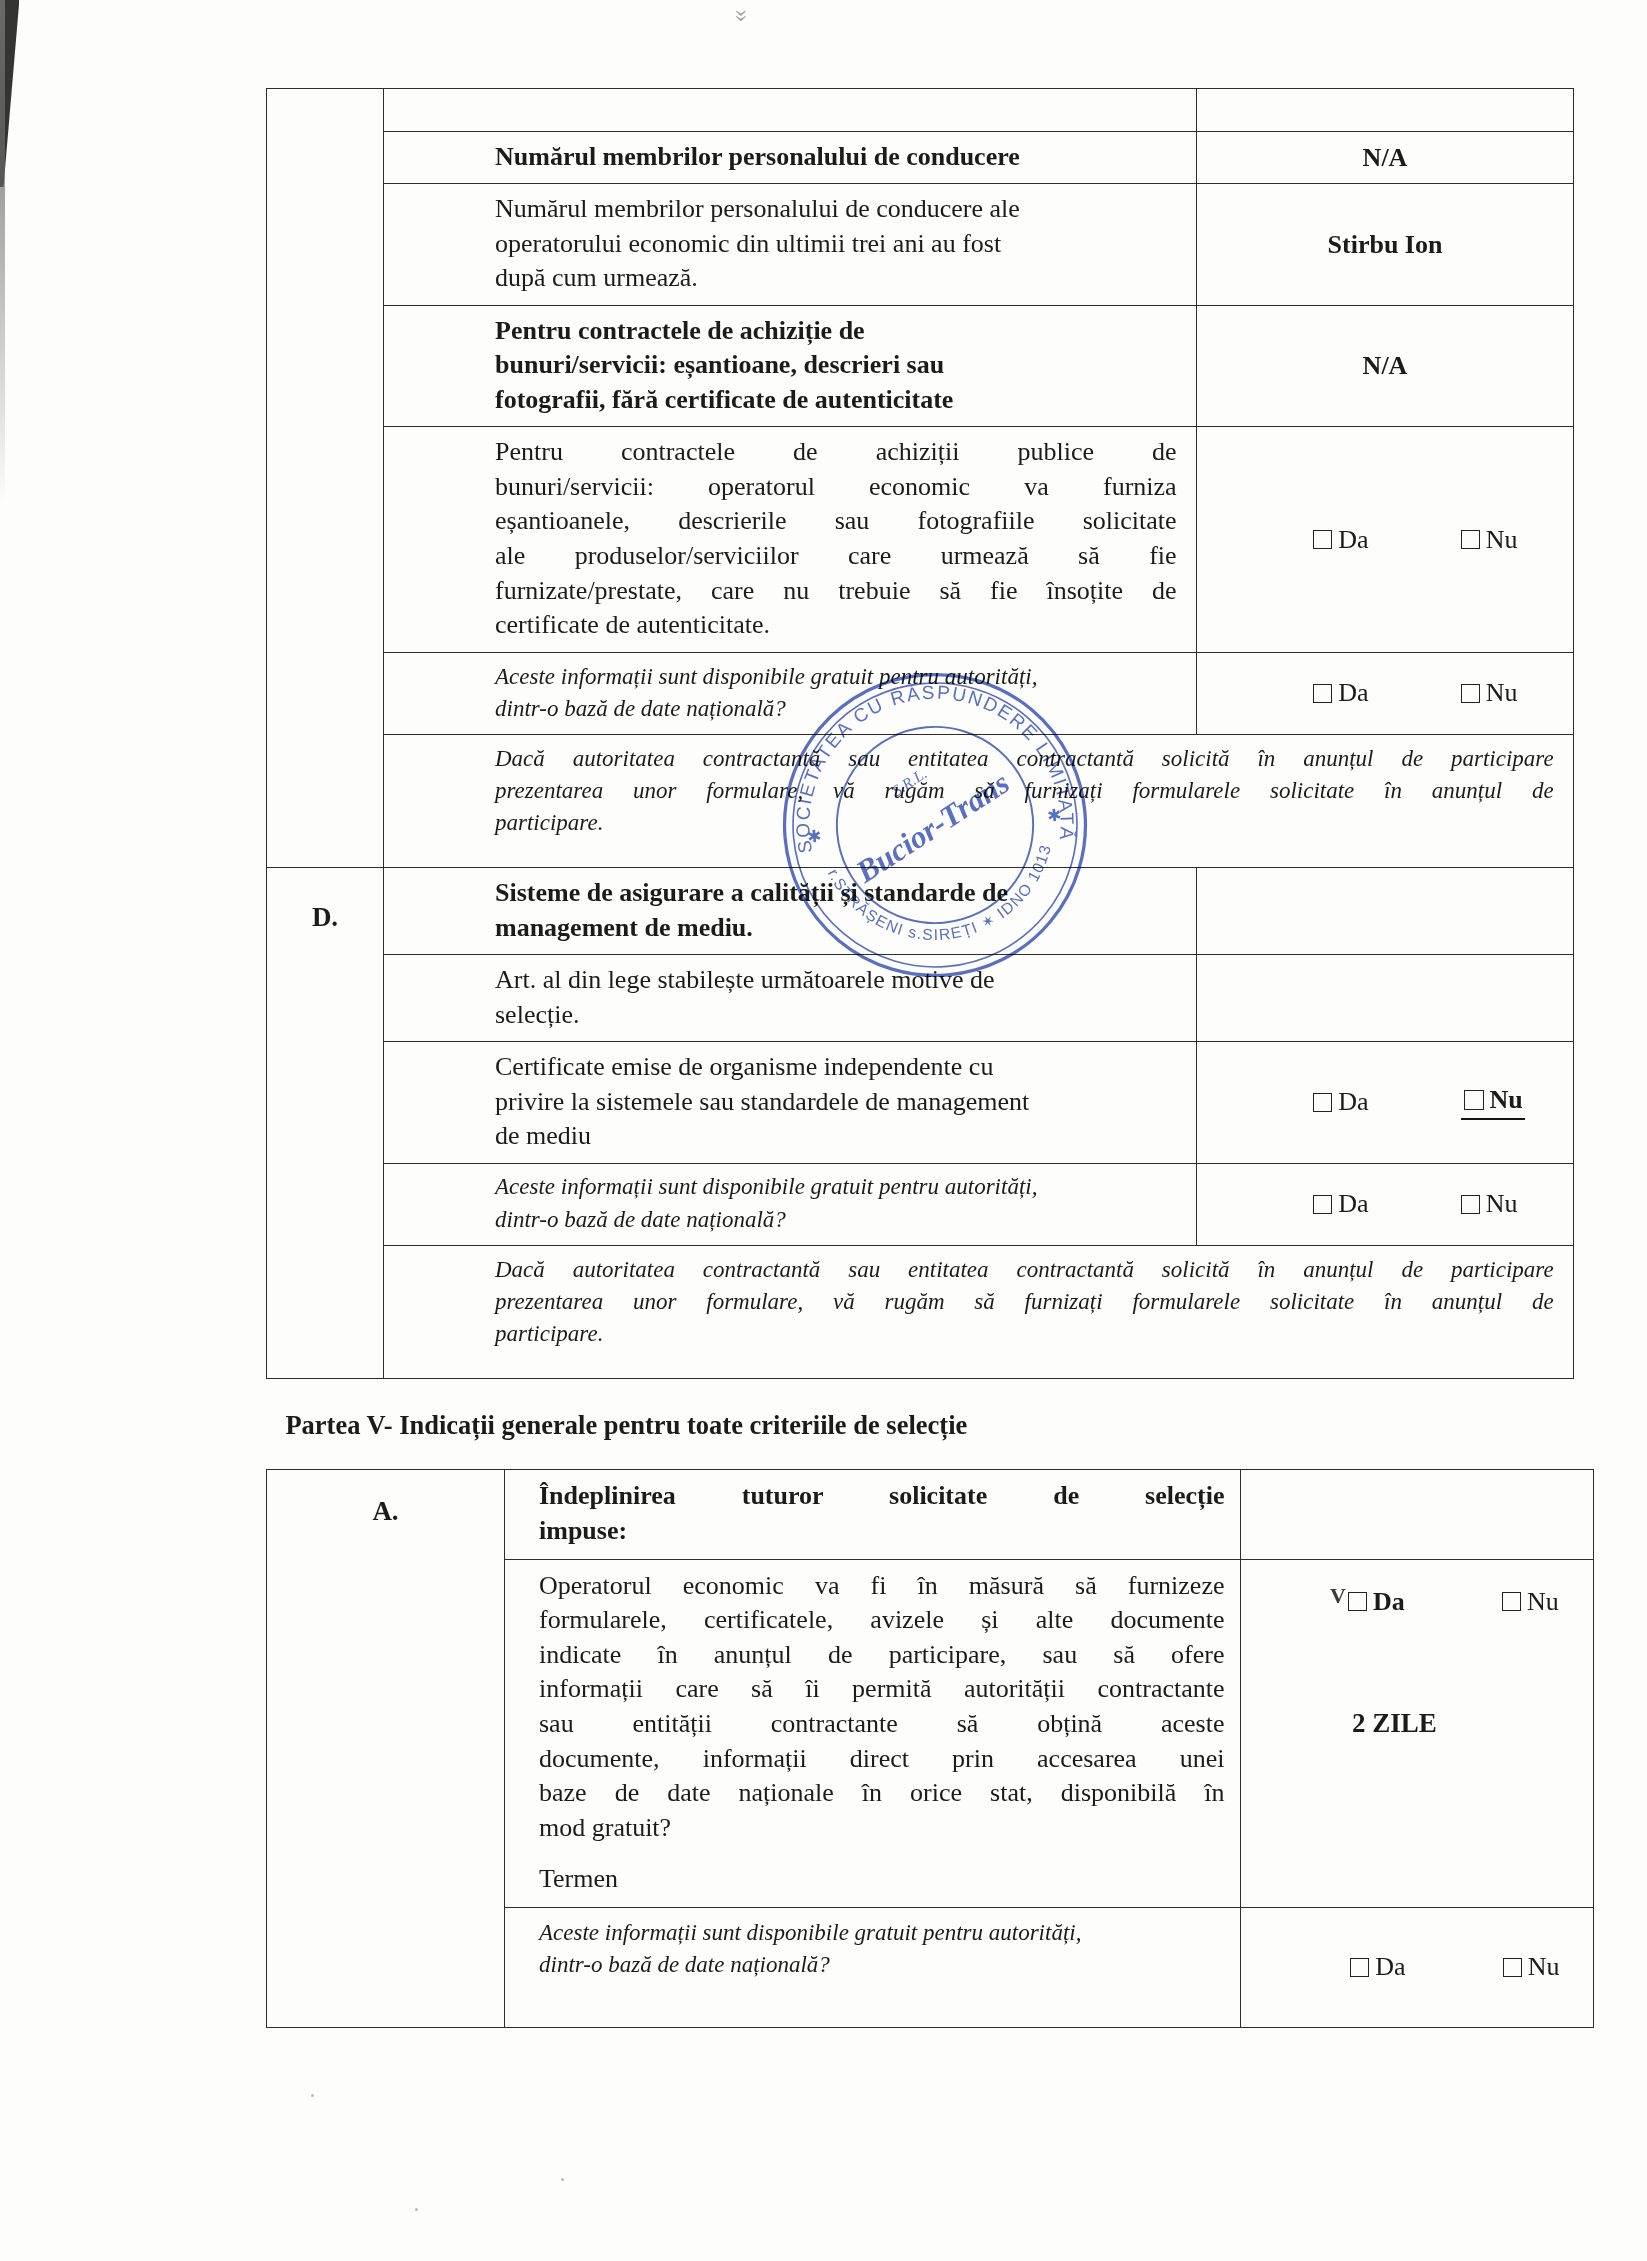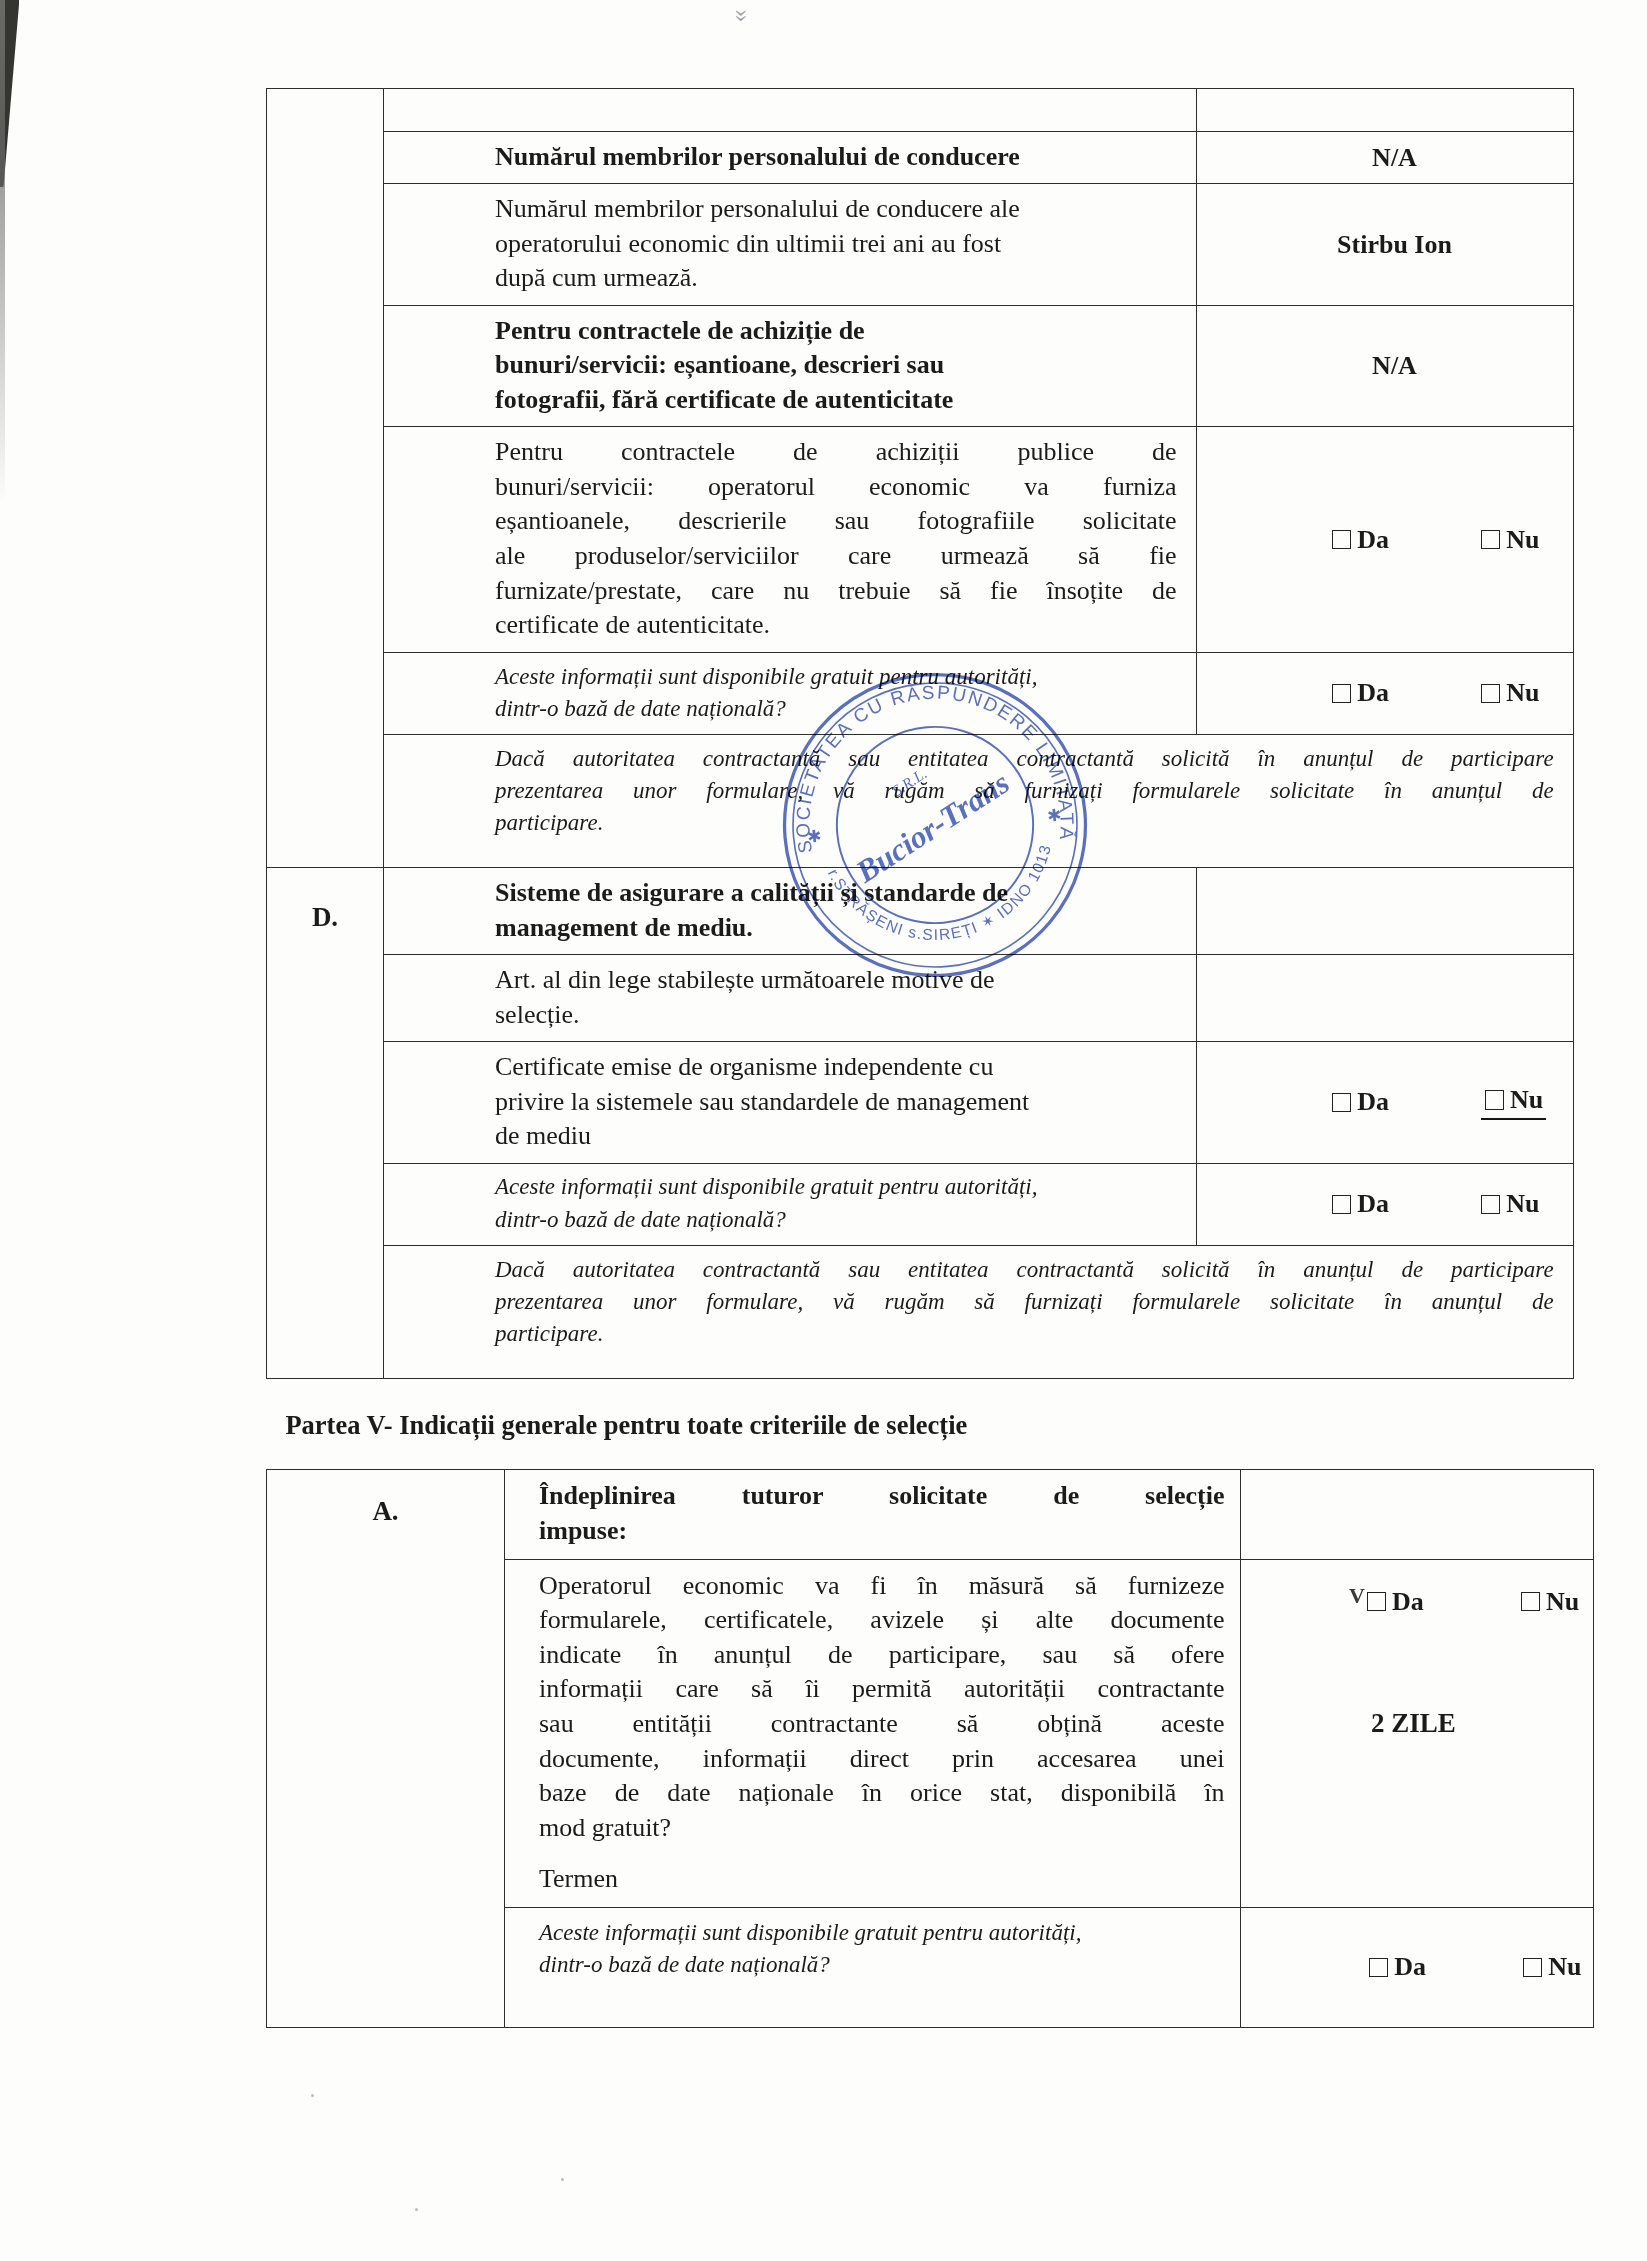"N/A" .cD { padding-left: 19px -> none }
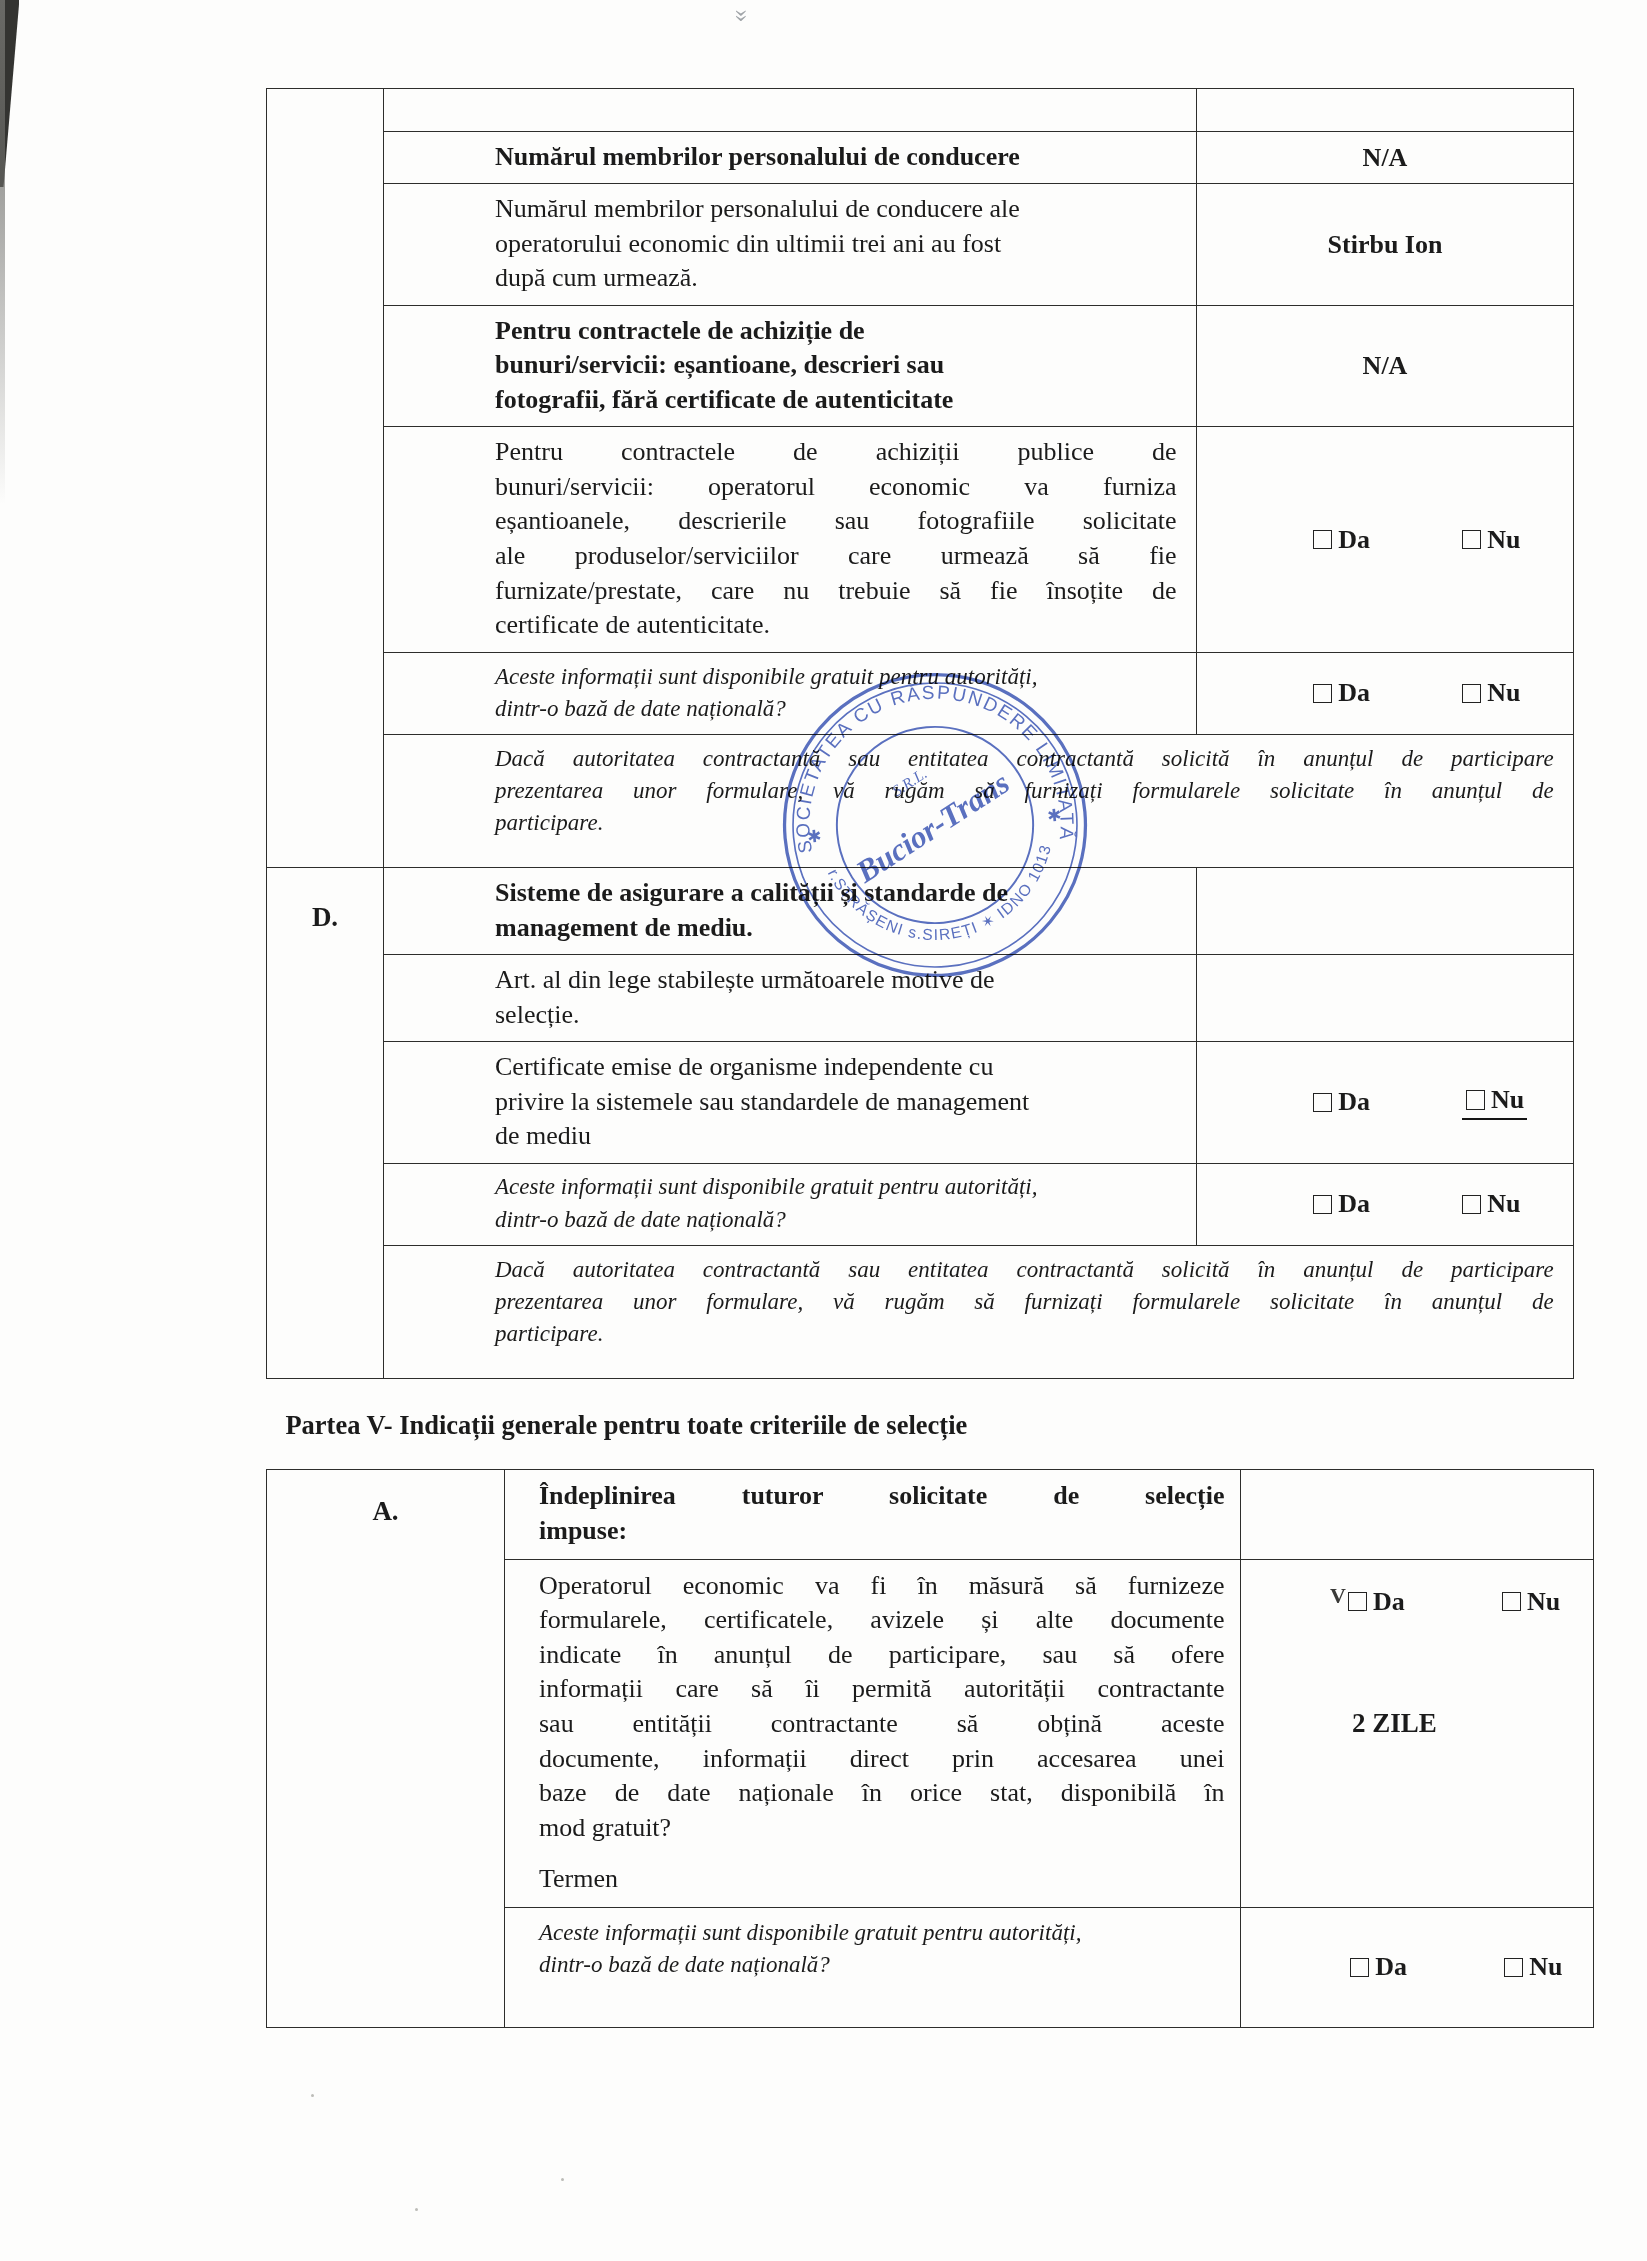"Da" .opt { font-weight: bold -> none }
